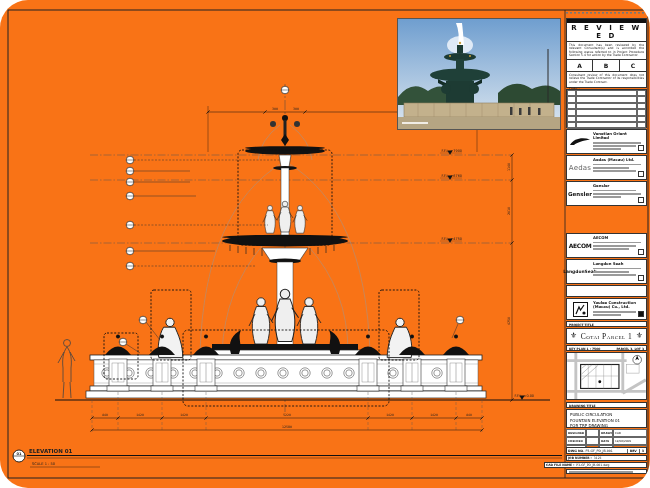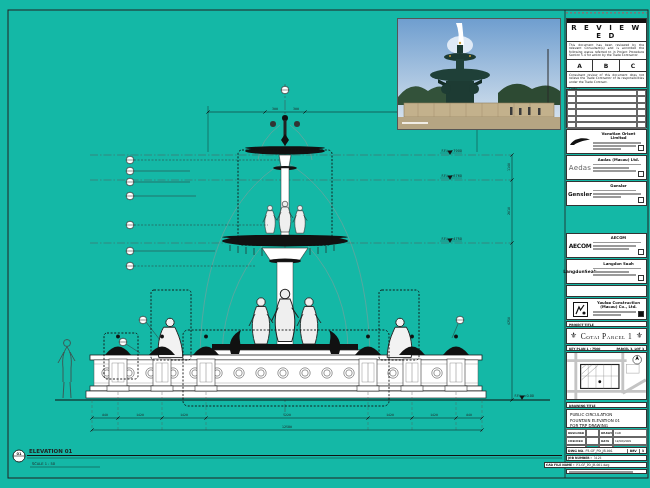"R E V I E" #page { background: #14b8a6 -> #f97316; border-radius: none -> 28px }
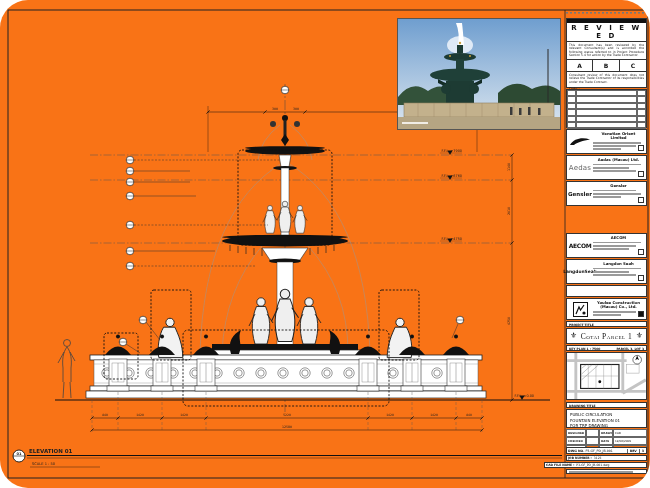"Aedas" .cbox { text-align: center -> none }
